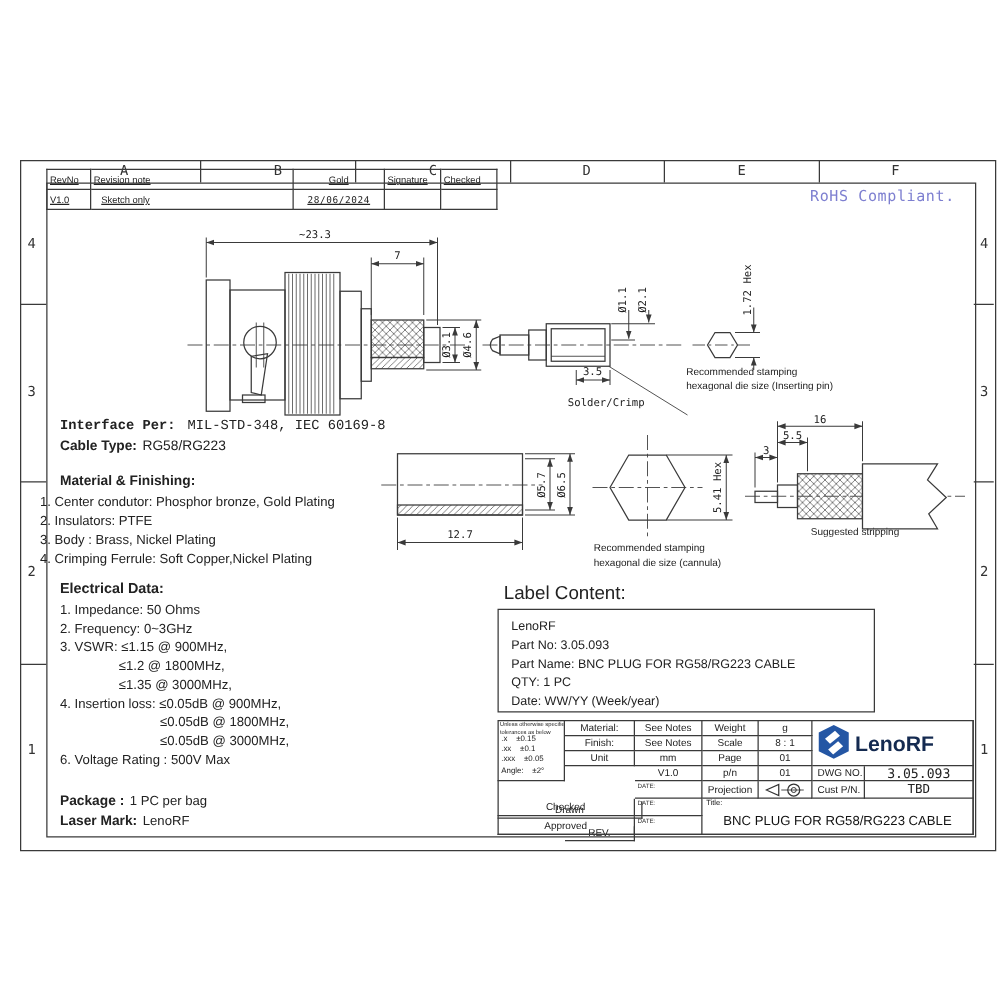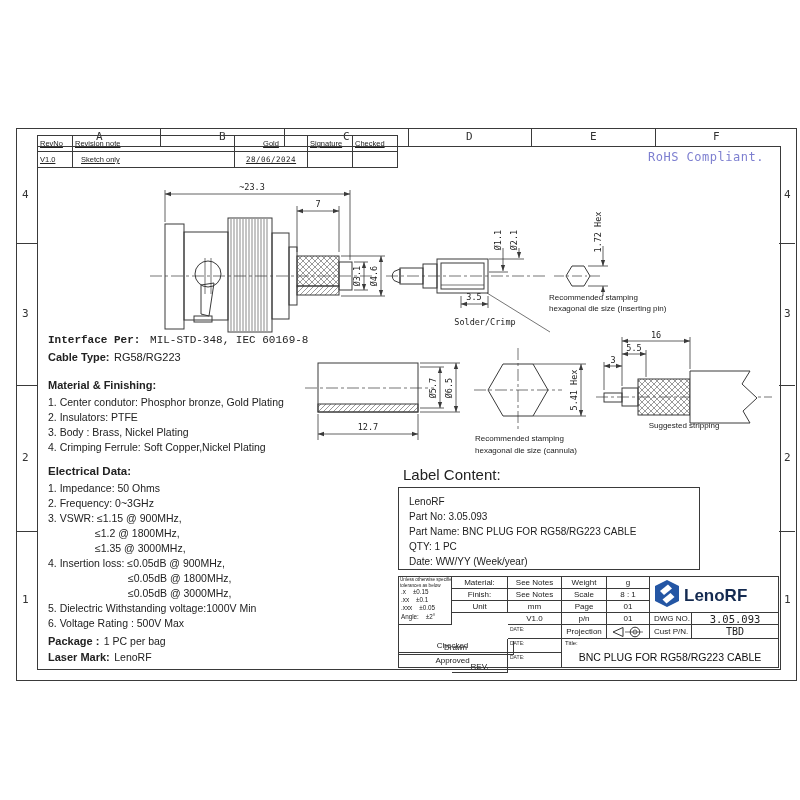"1. Center condutor: Phosphor bronze," div.abs { left: 48px -> 32px }
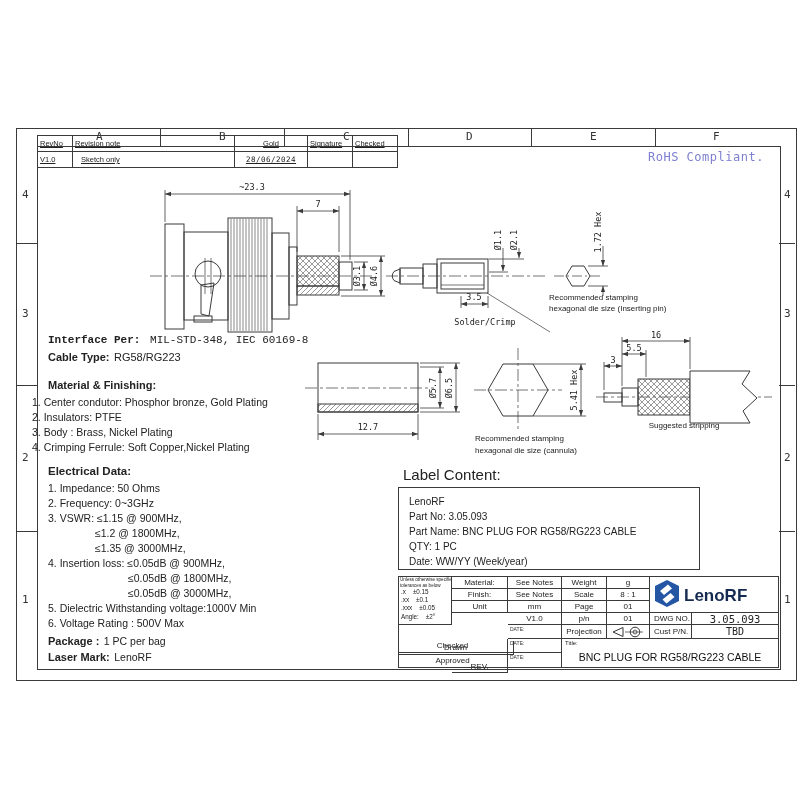"5. Dielectric Withstanding voltage:1000V" div.nitem { html: <div>5. Dielectric Withstanding voltage:1000V Min</div> -> none }
